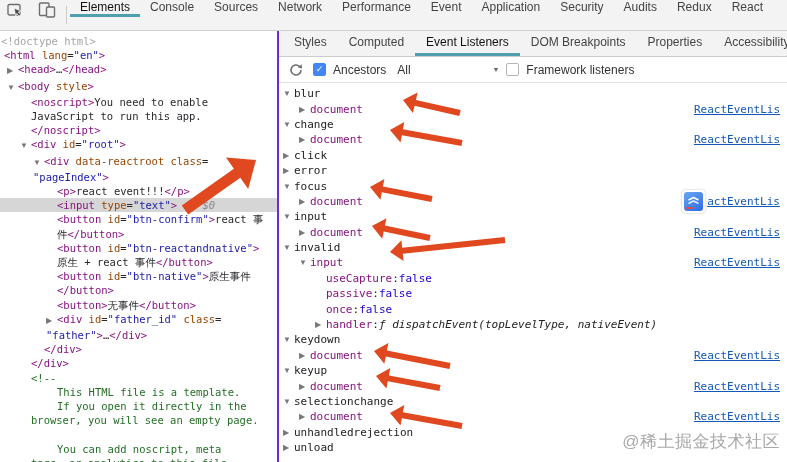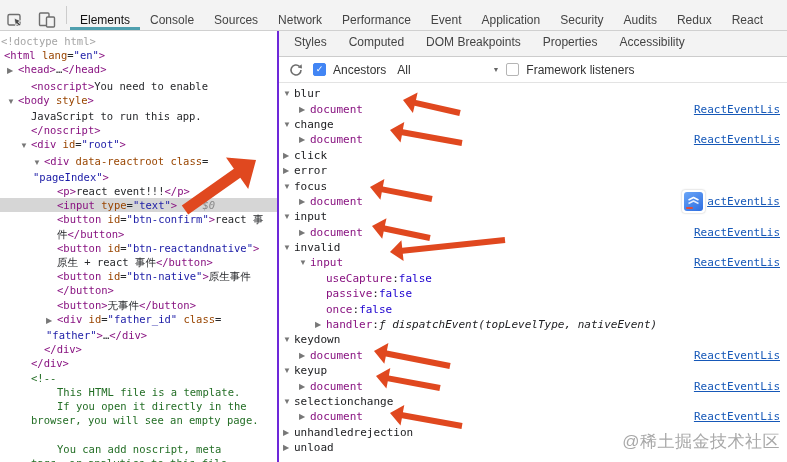"Elements" .toolbar { align-items: flex-end -> flex-start }
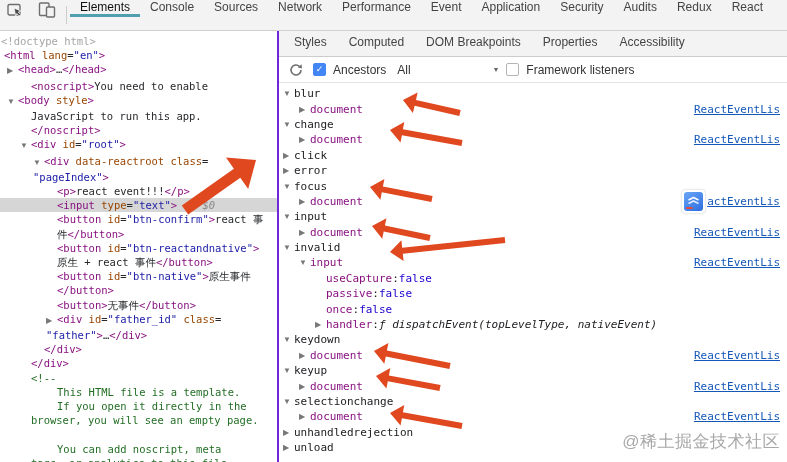"Event Listeners" div.ptab { html: none -> <div>Event Listeners</div> }
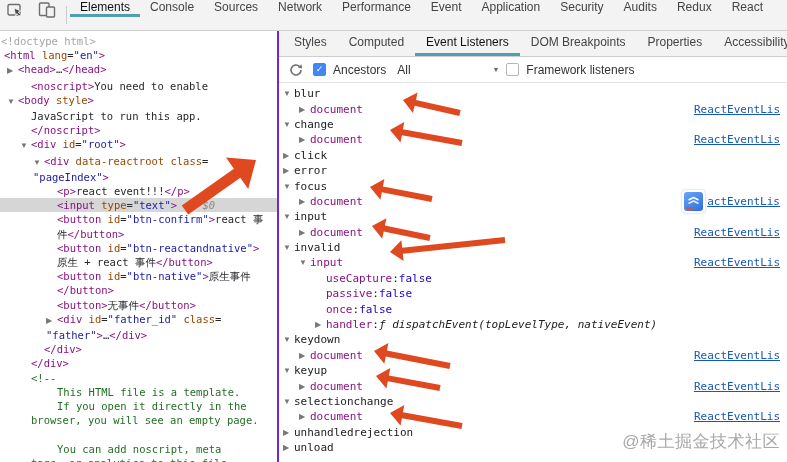"<noscript>You need to enable" div.tline { order: before "▼ <body style>" -> after "▼ <body style>" }
